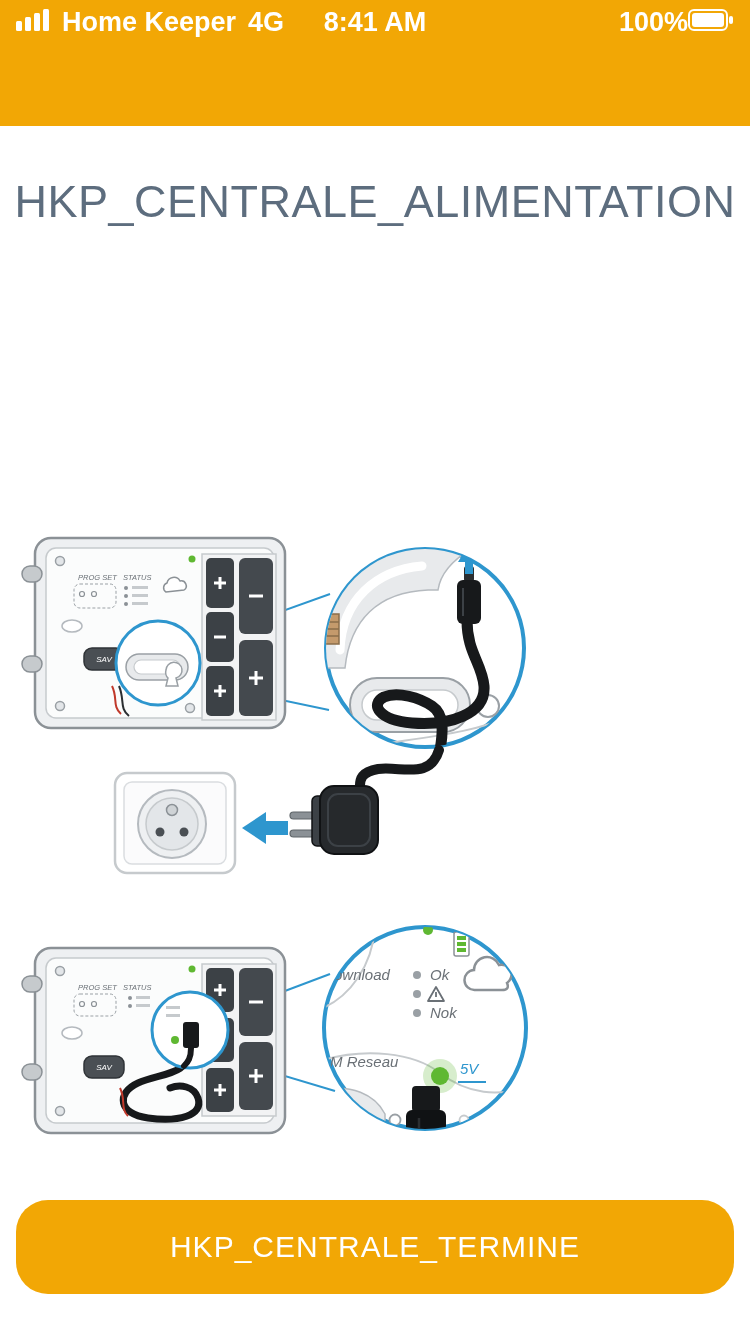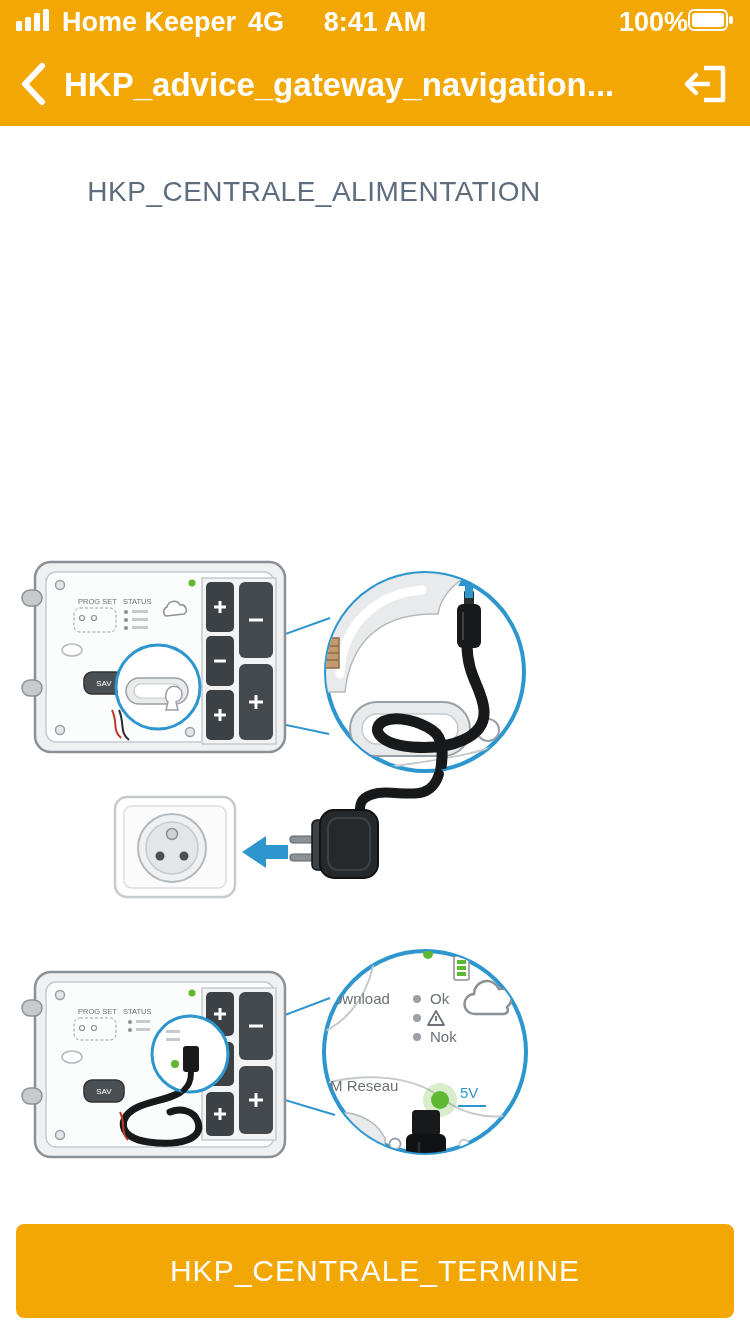"HKP_advice_gateway_navigation..." nav.navbar { html: <nav> <button> <span> <svg> <path></path> </svg> </span> </button> <span>HKP_advice_gateway_navigation...</span> <button> <span> <svg> <path></path> <line></line> <path></path> </svg> </span> </button> </nav> -> none }
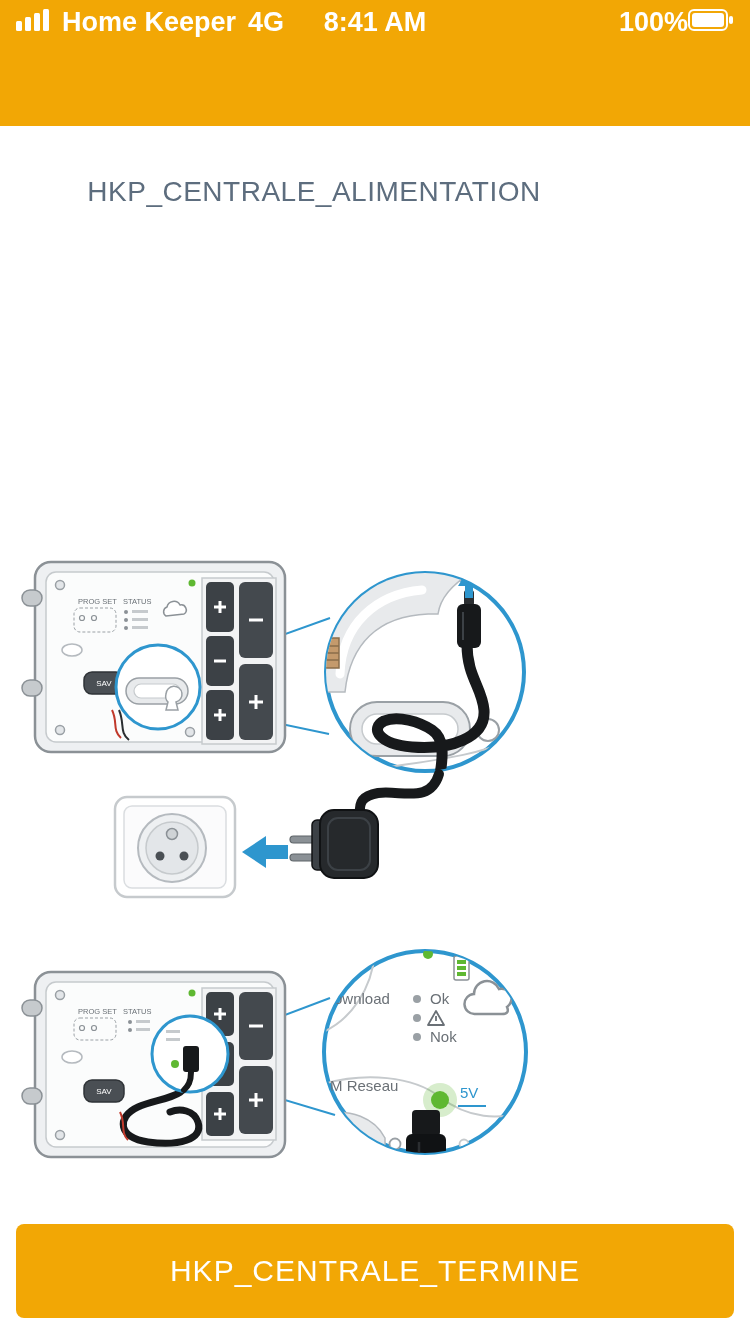"HKP_CENTRALE_ALIMENTATION" .page-title { font-size: 28px -> 45px; width: 628px -> 750px }
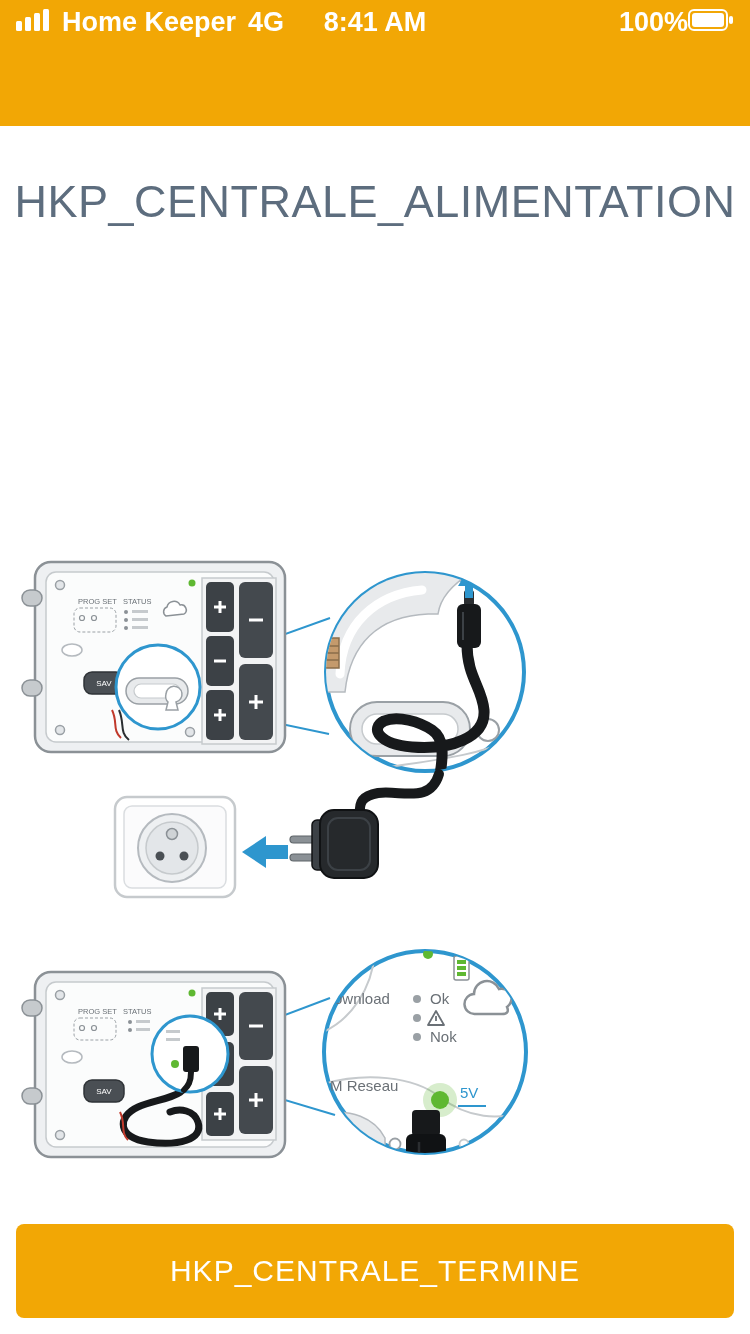"PROG SET" .illustration { font-style: none -> italic; top: 552px -> 528px }
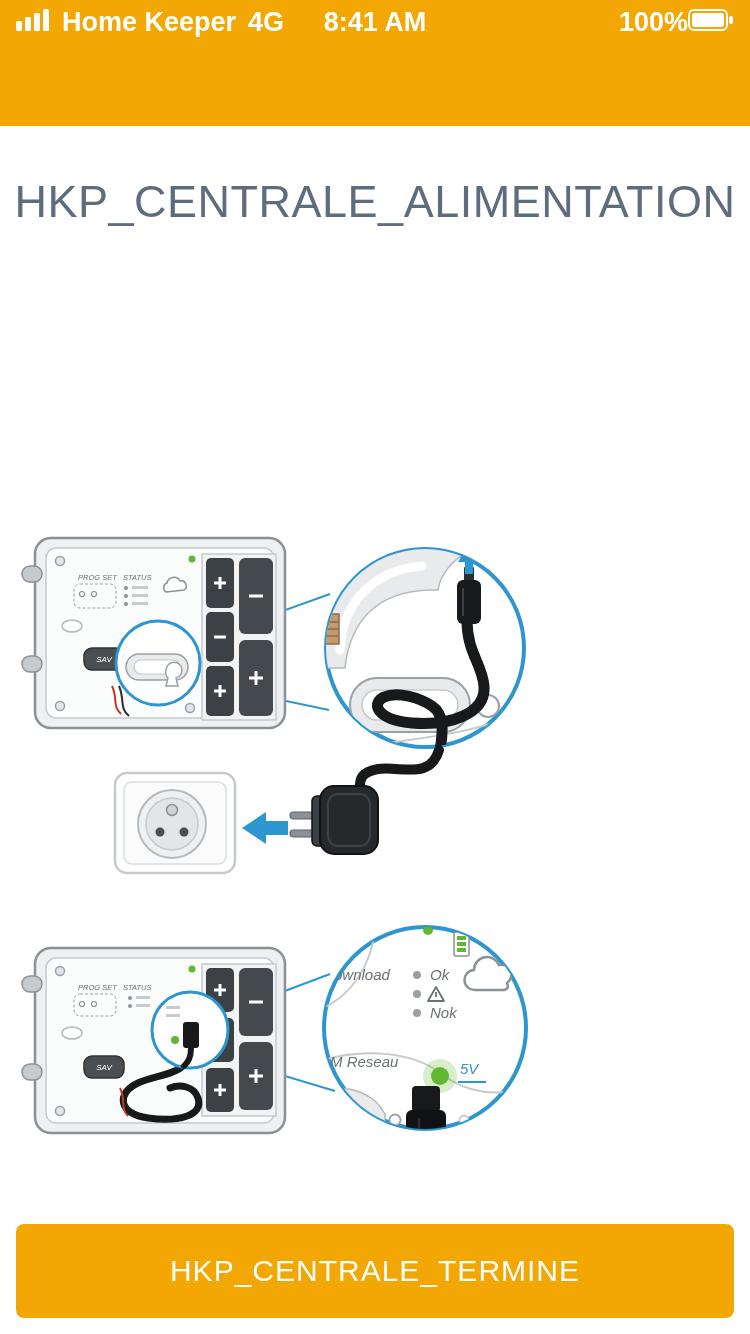"HKP_CENTRALE_TERMINE" .done-btn { border-radius: 8px -> 32px; bottom: 16px -> 40px }
